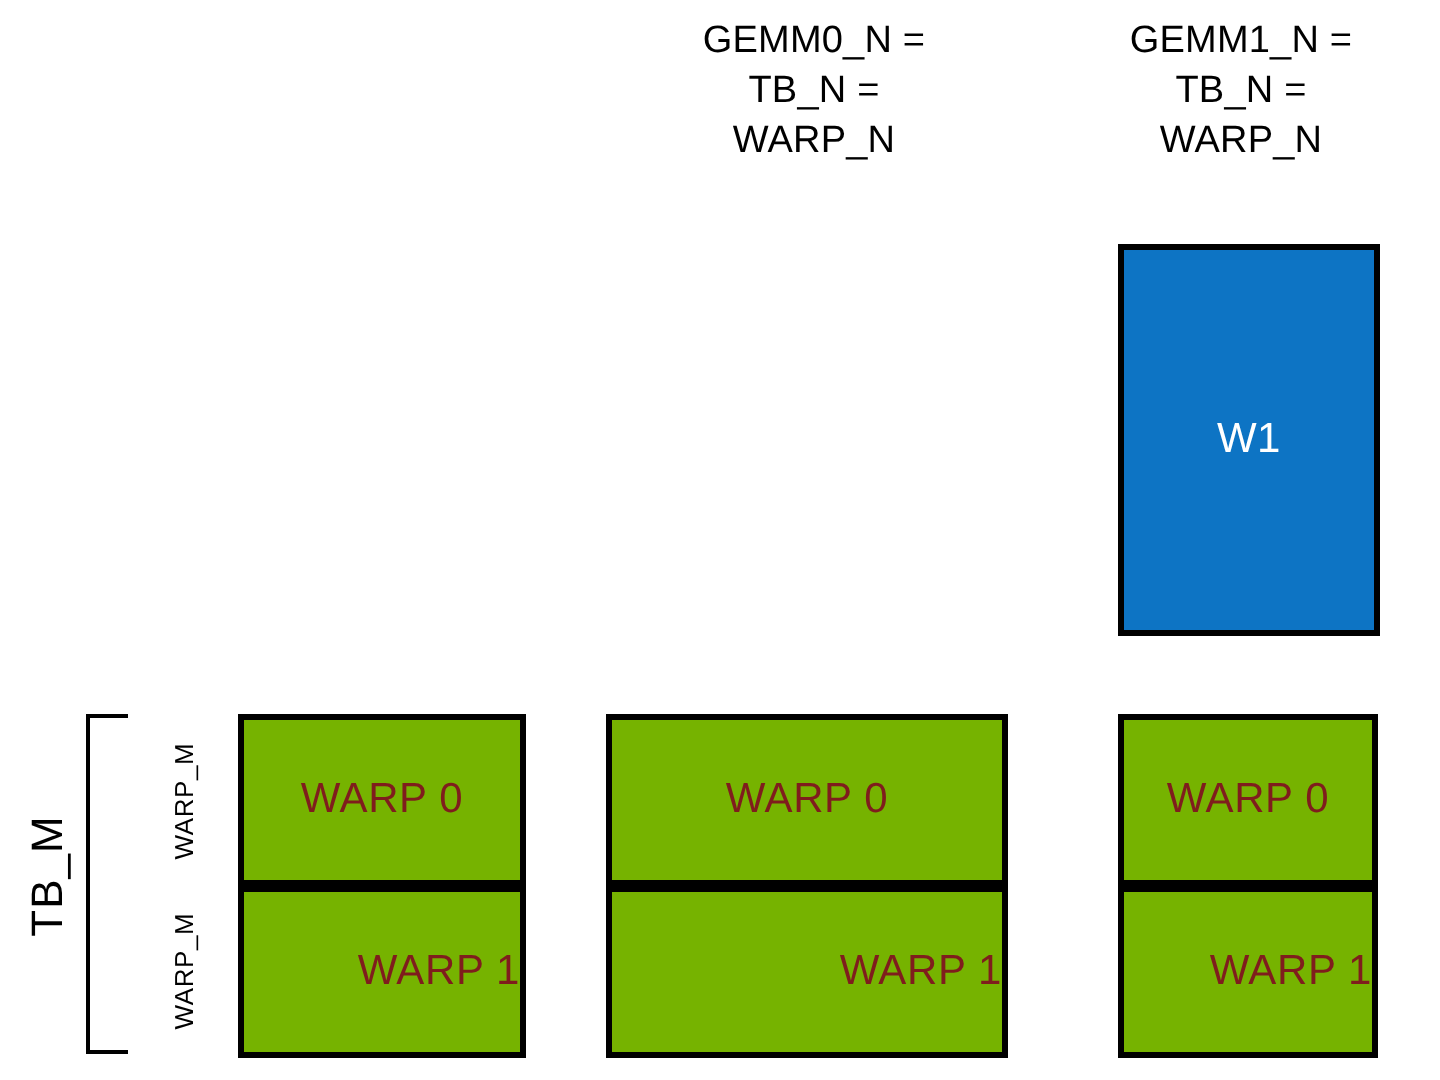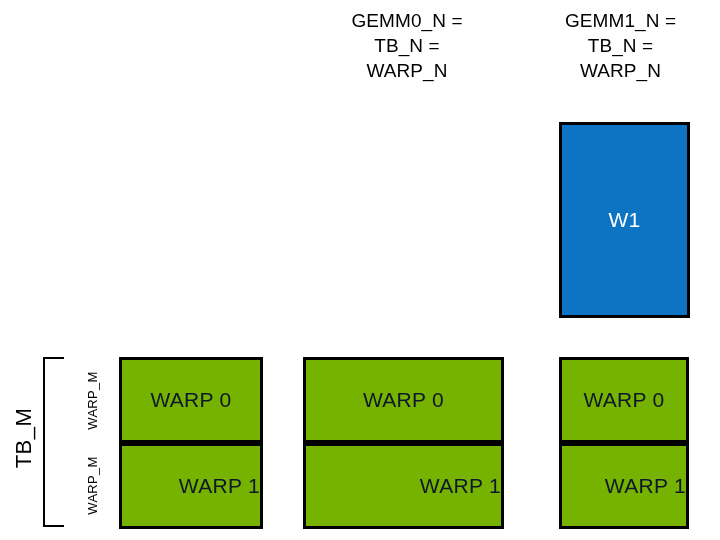"WARP 0" .green-box { color: #0f172a -> #7f1d1d }
